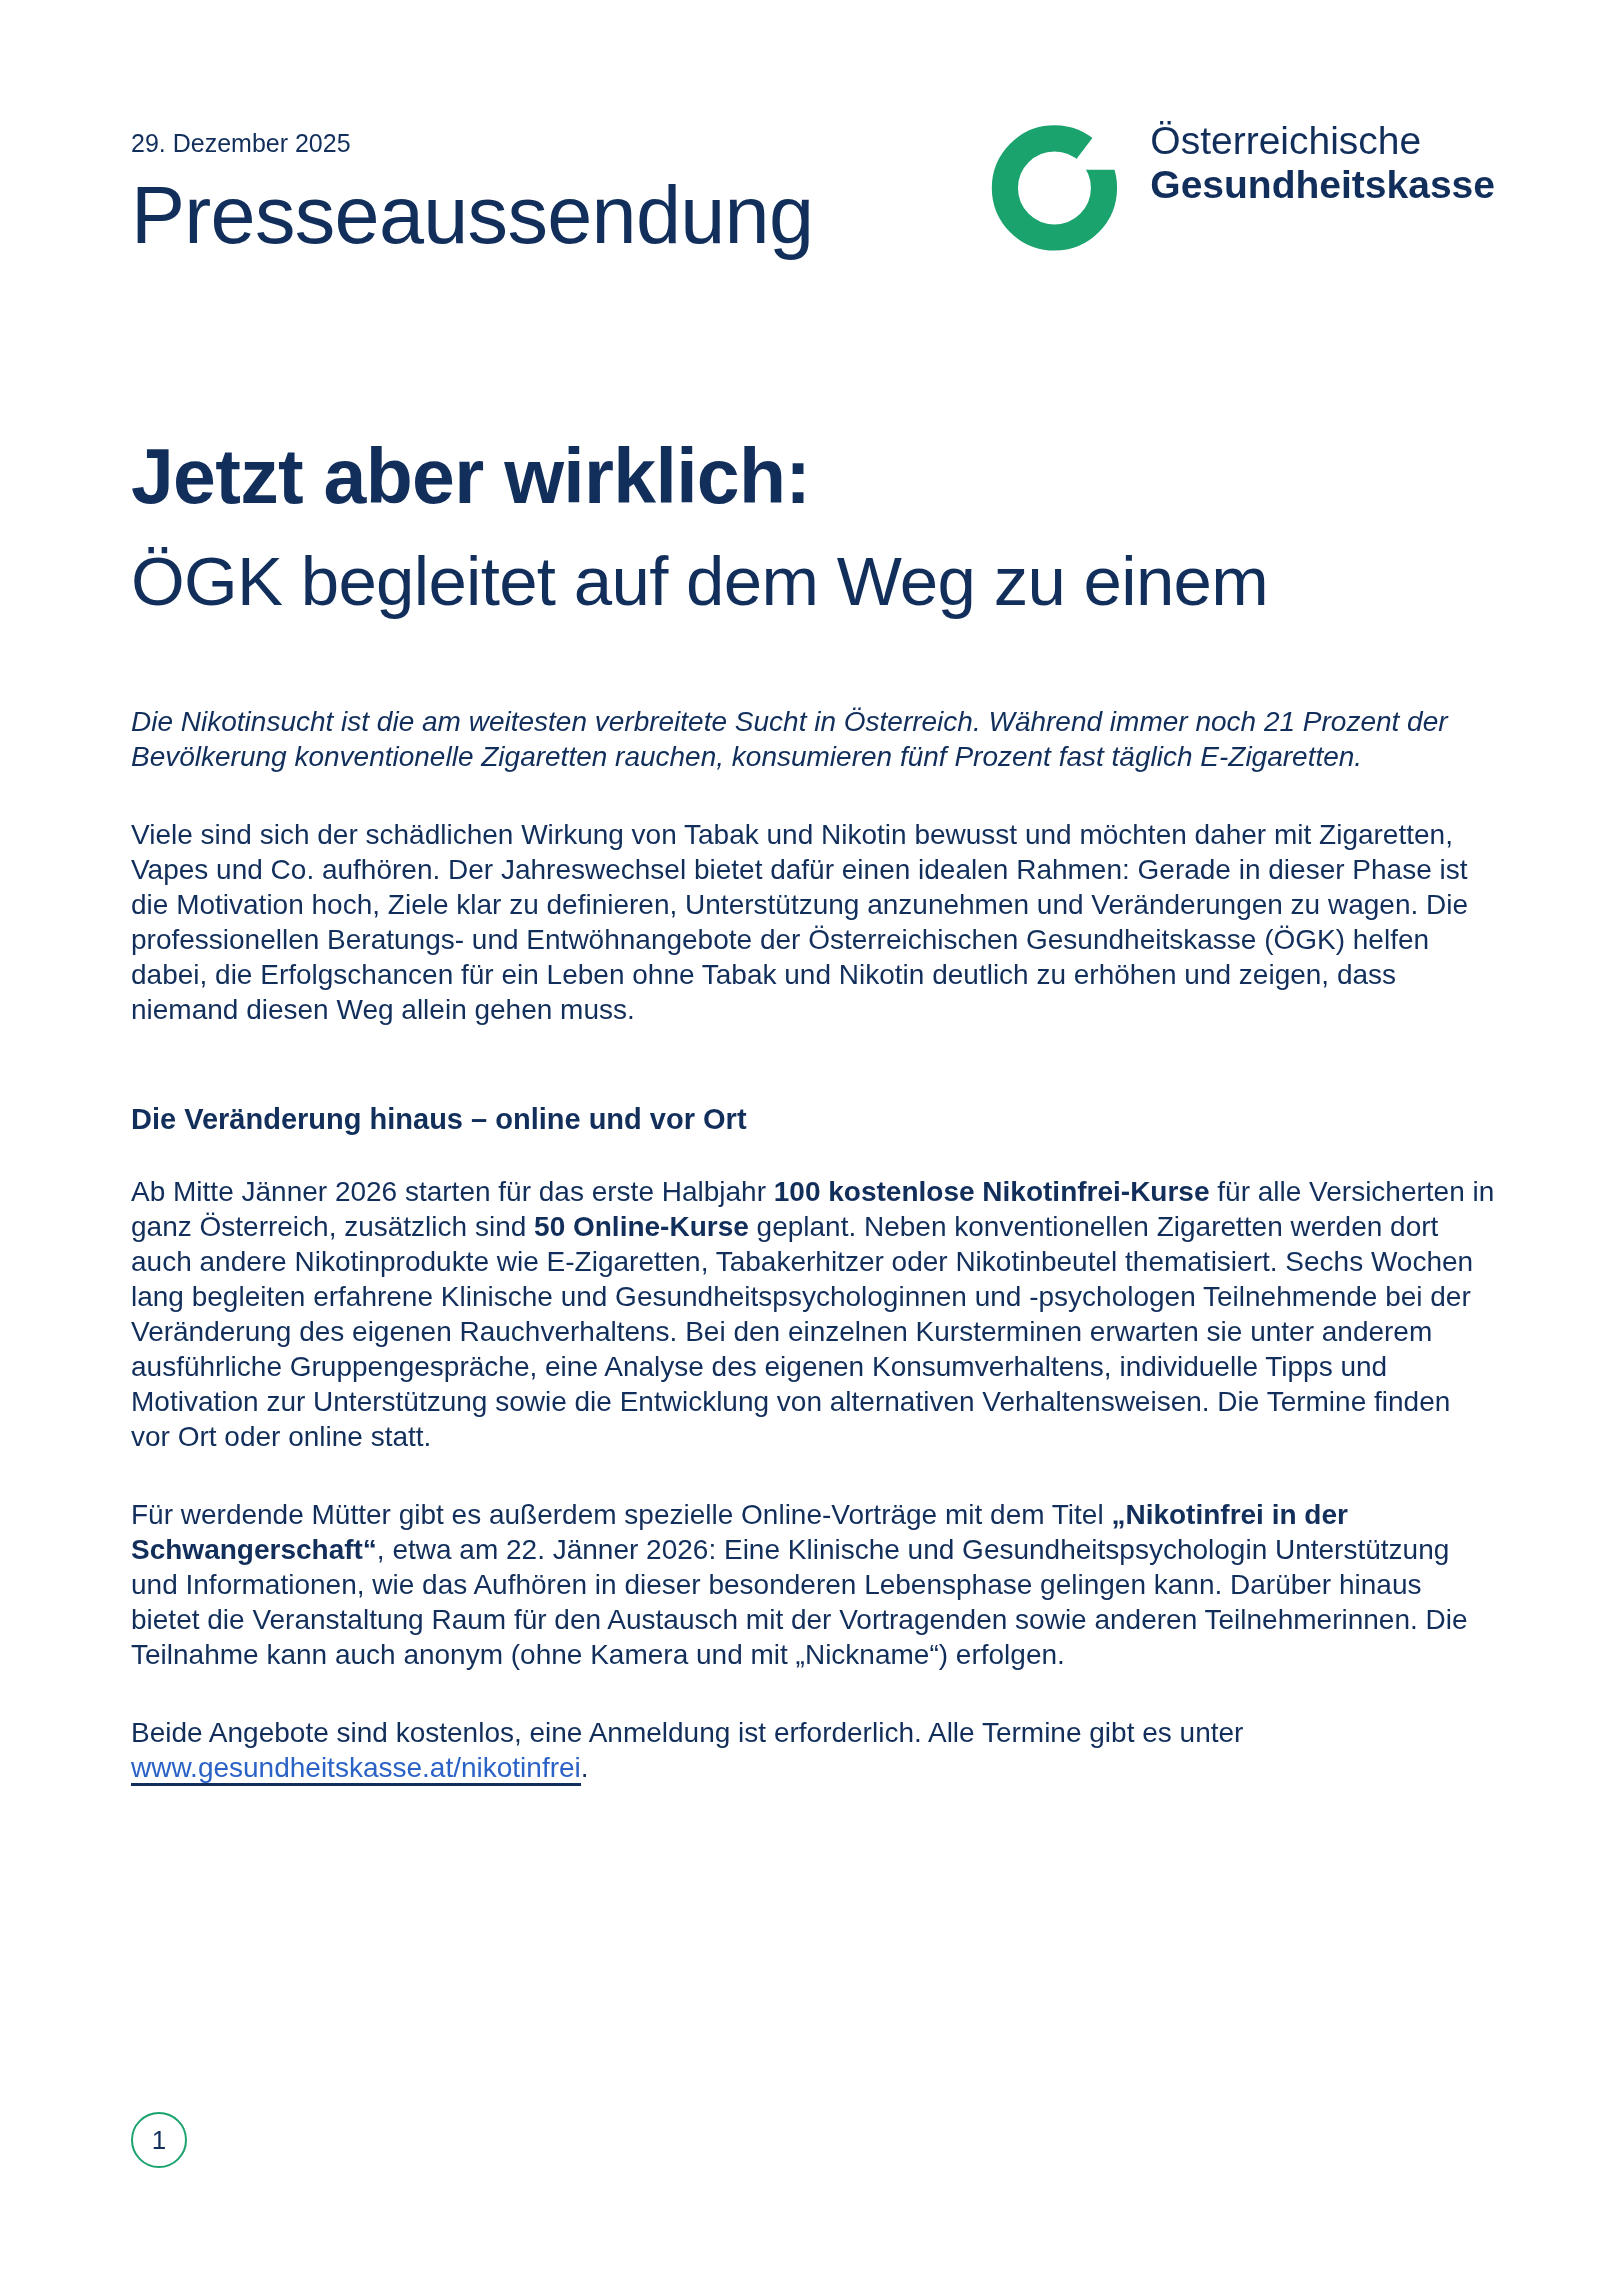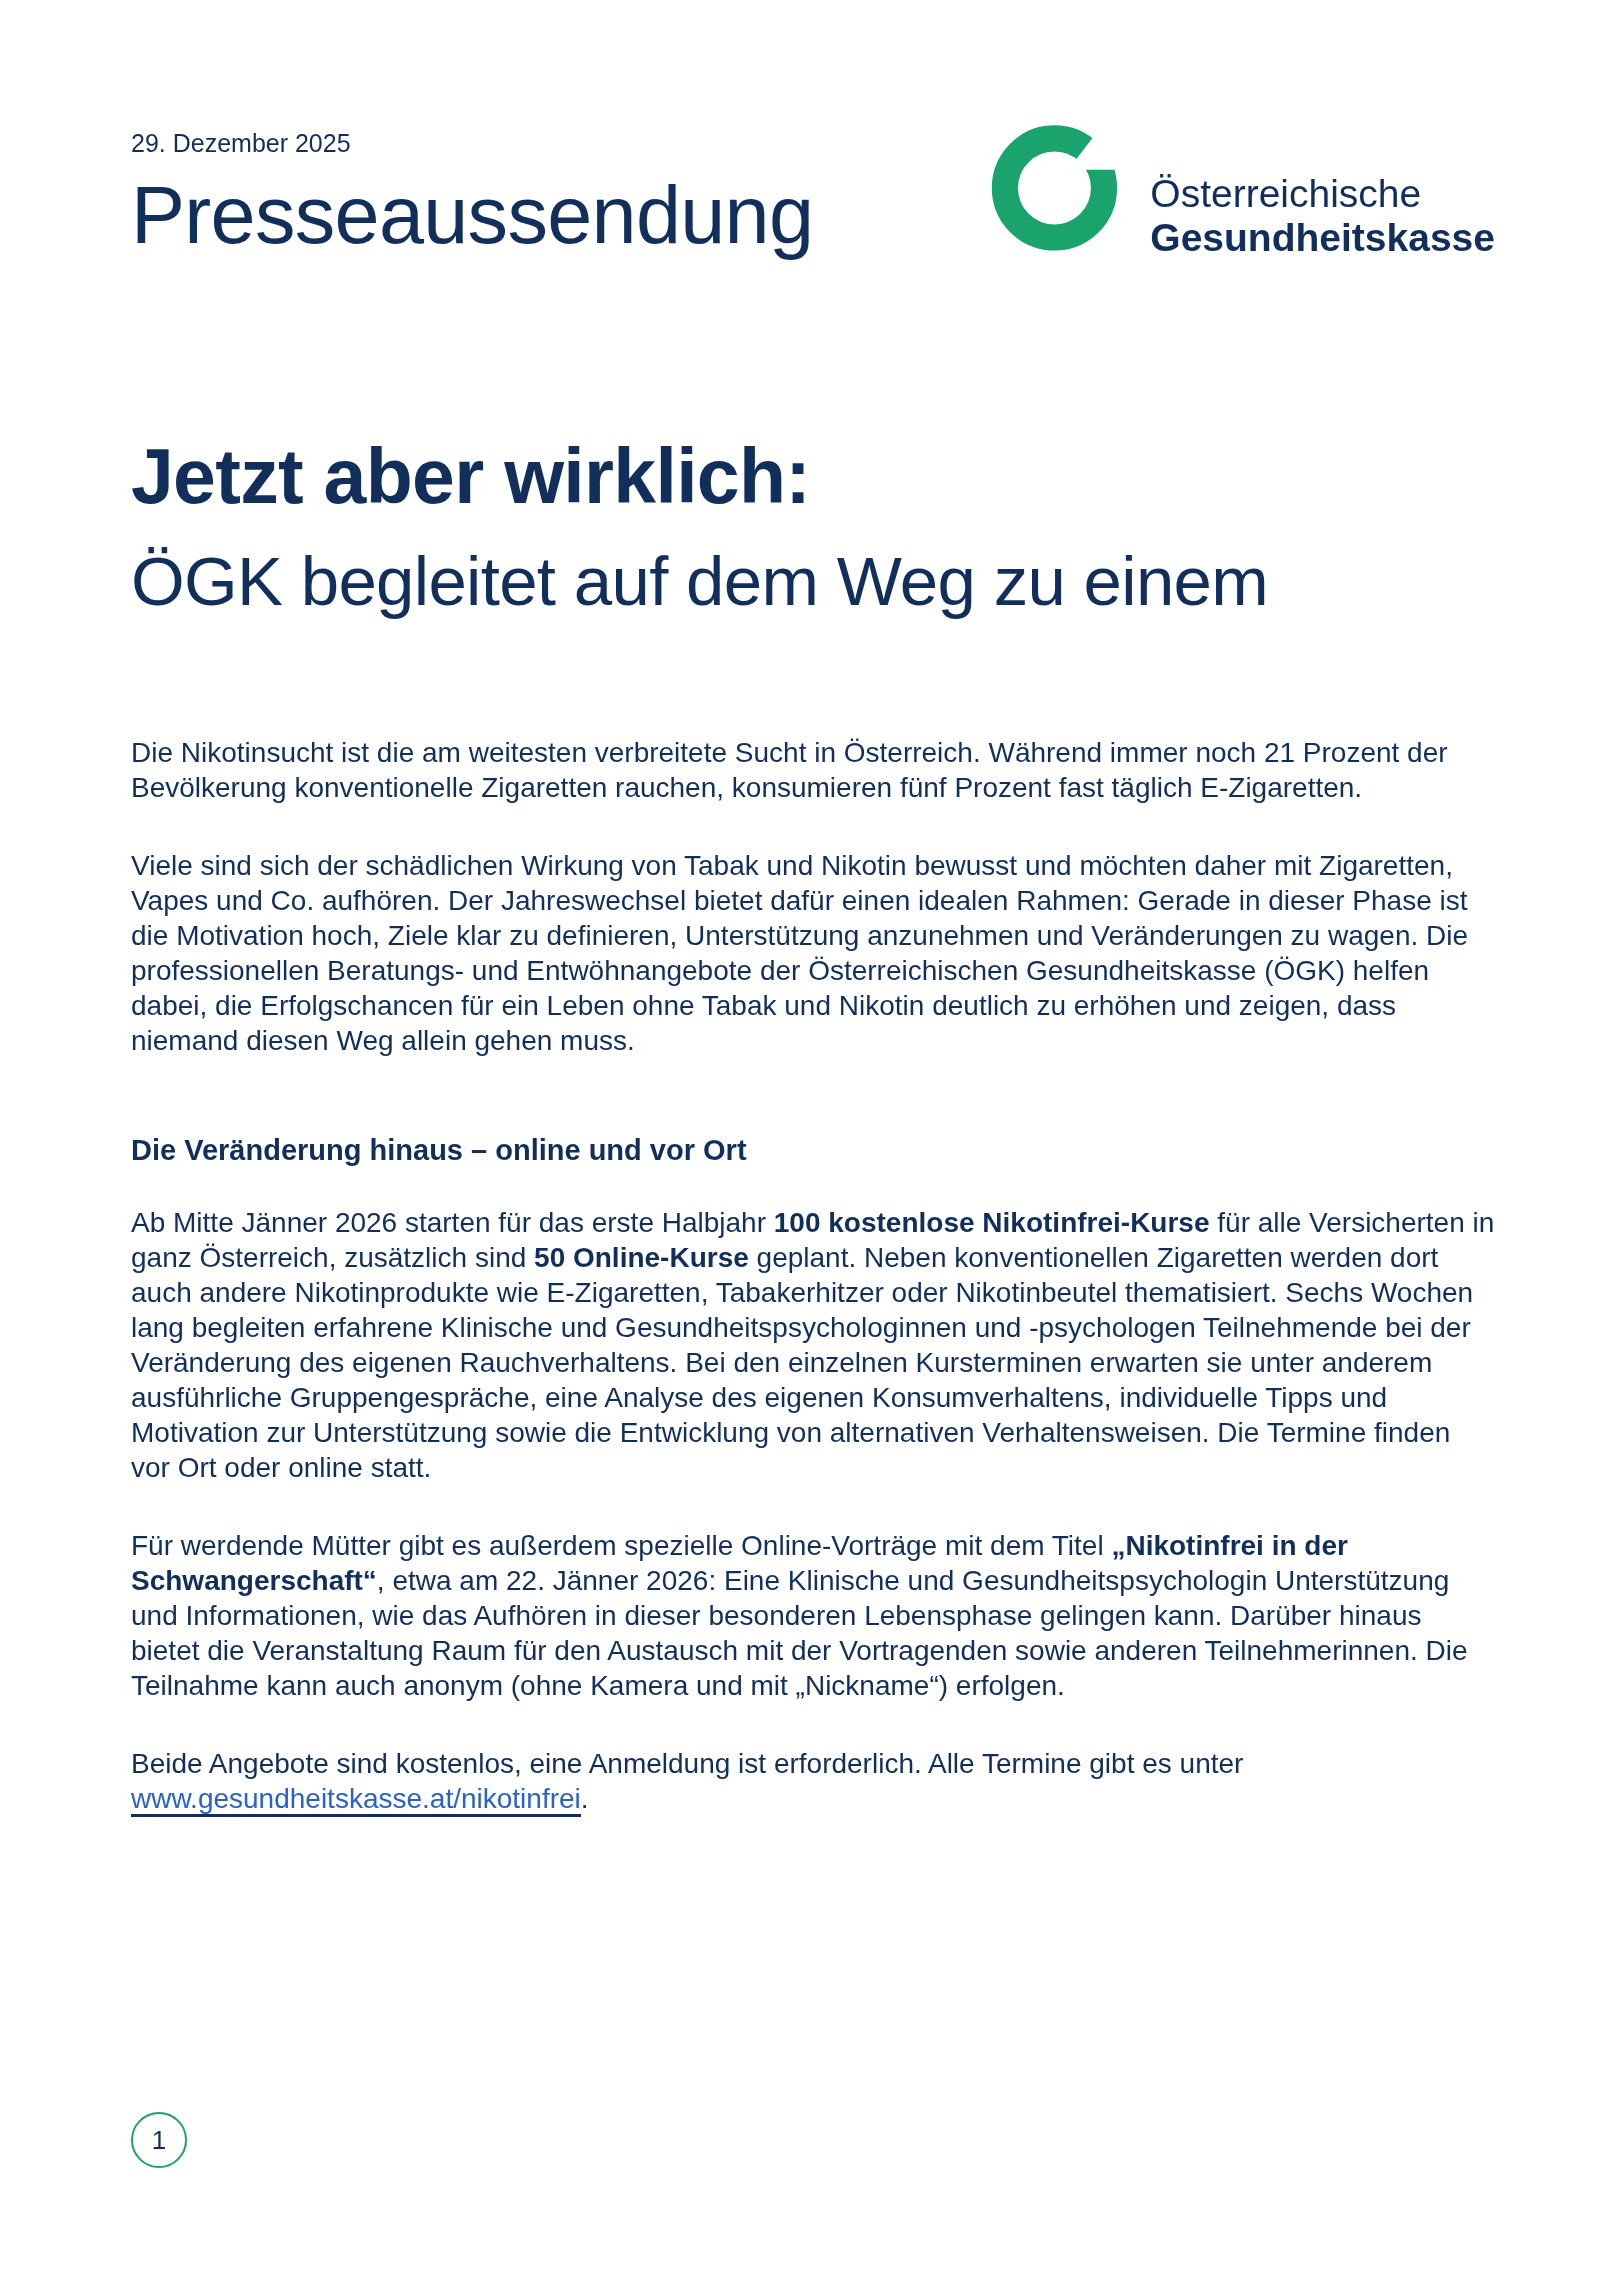"Österreichische" .logo { align-items: flex-end -> flex-start }
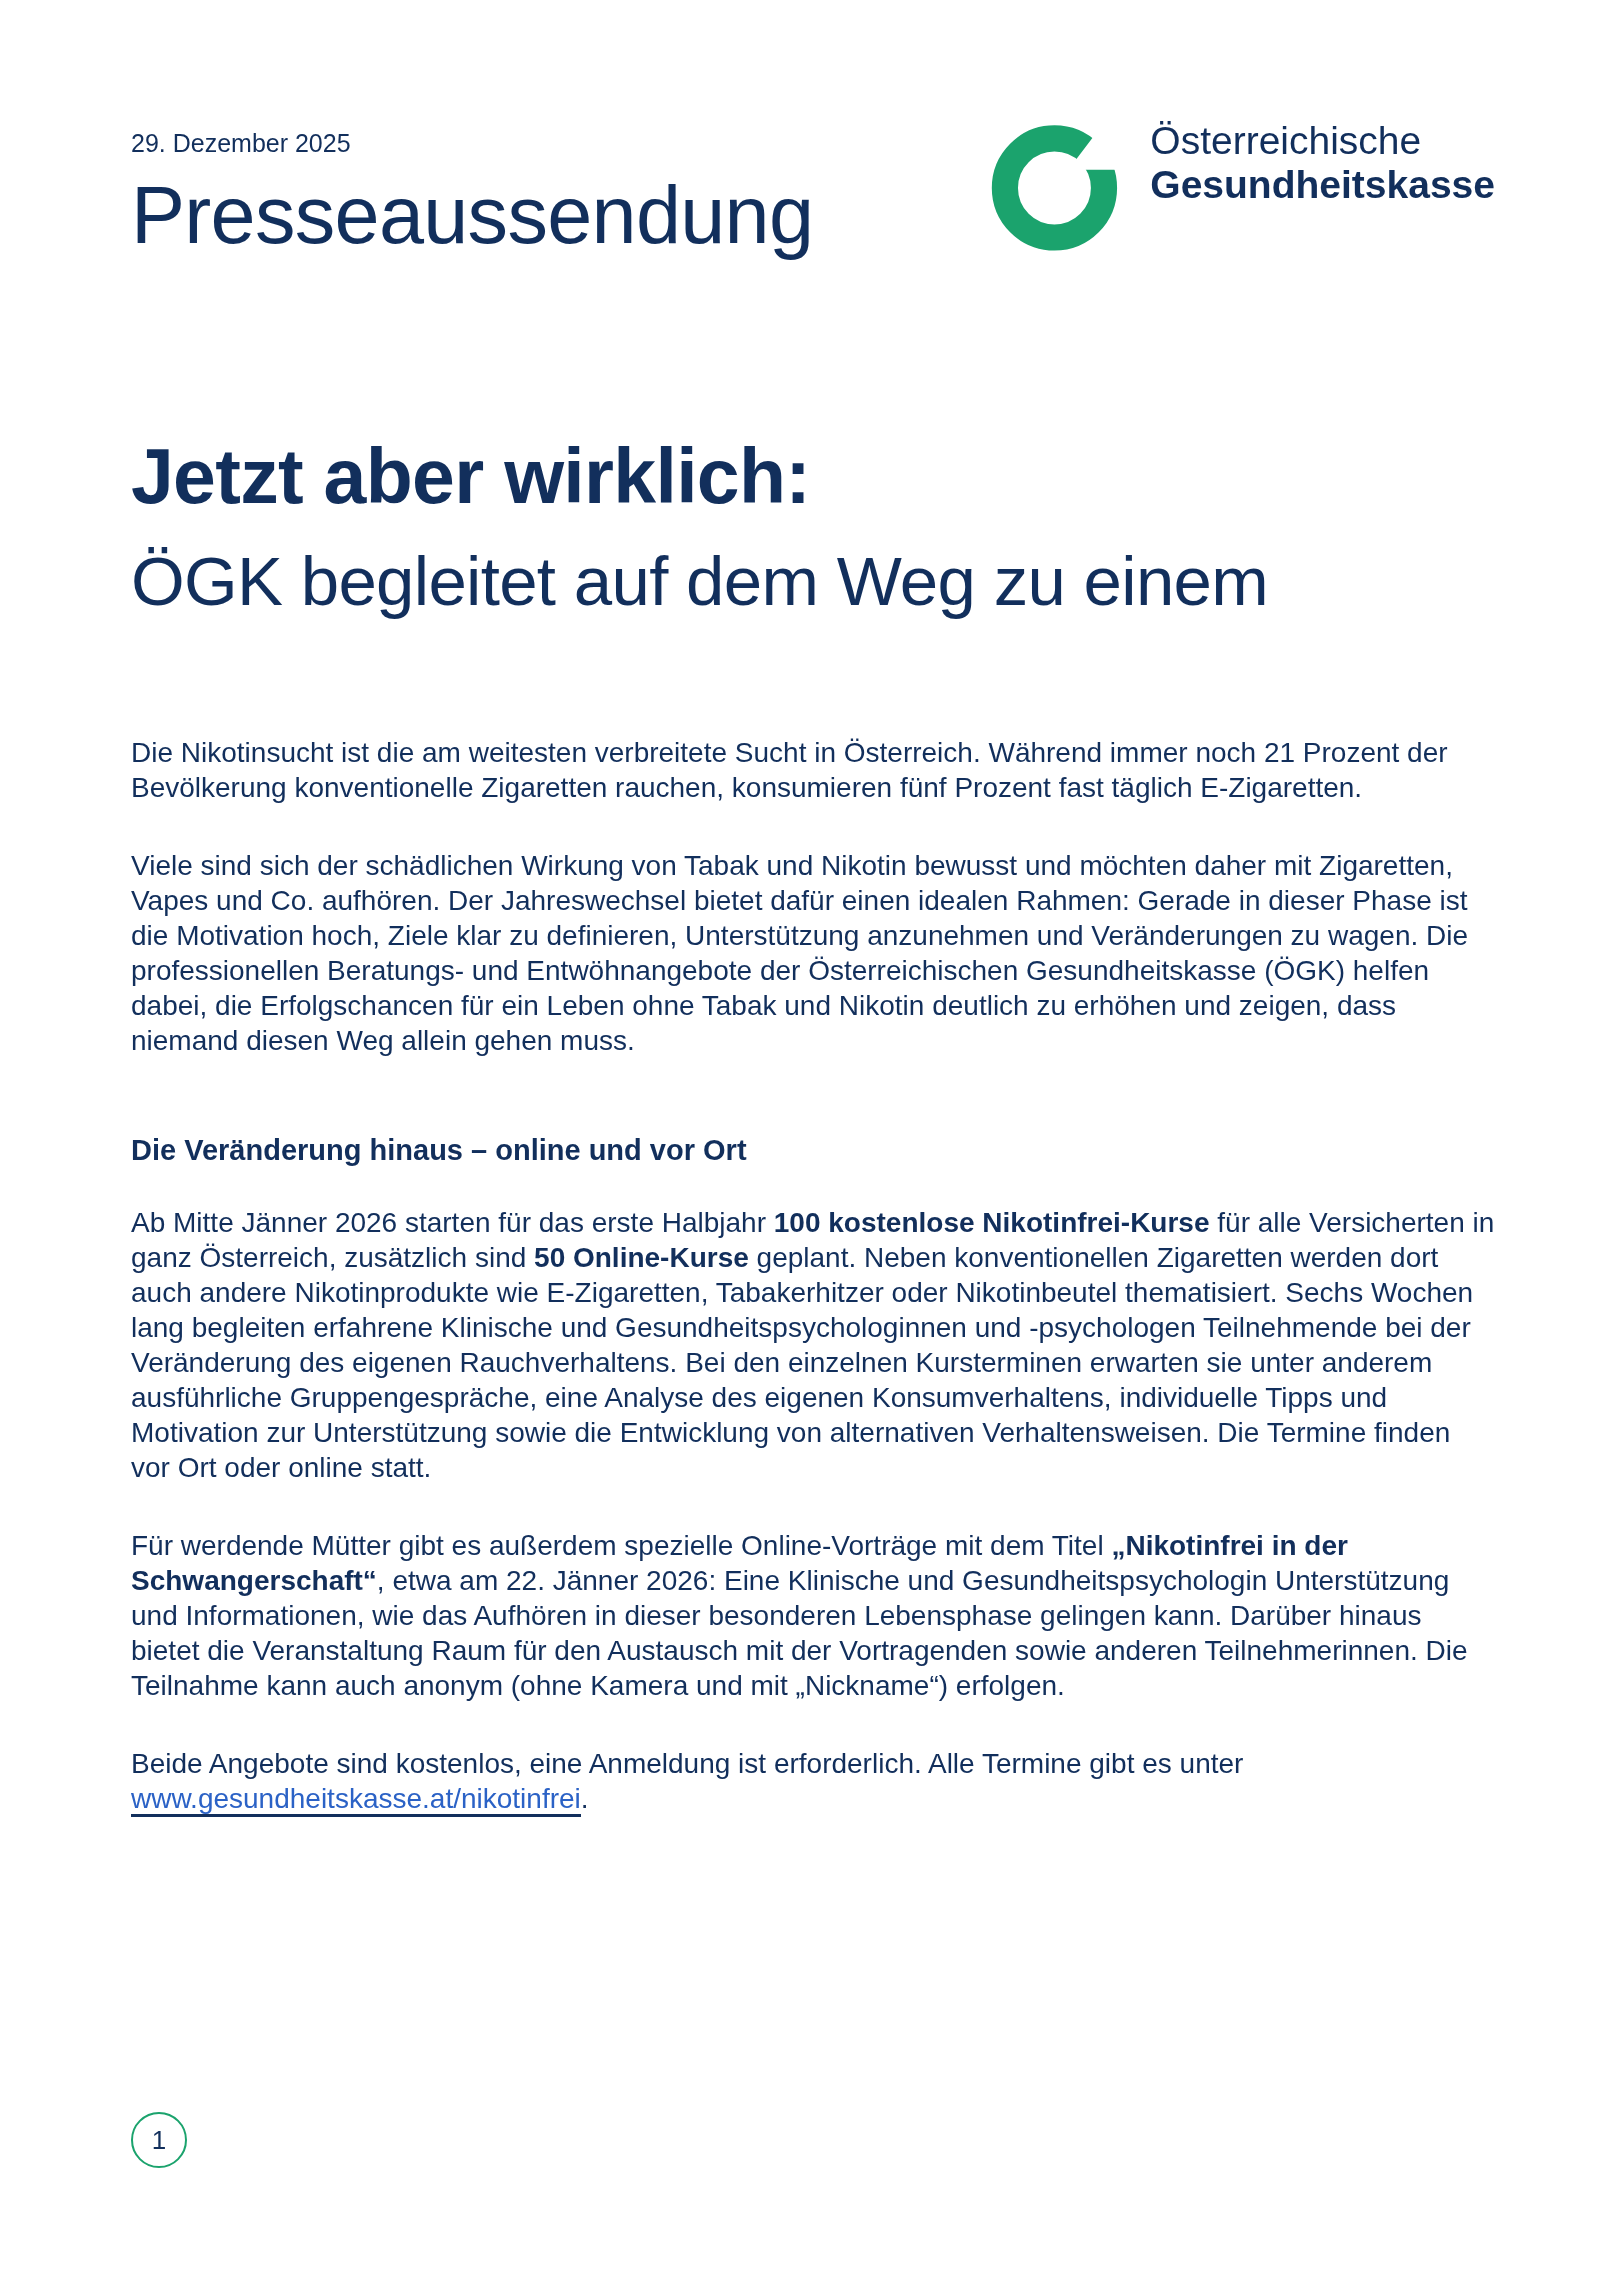"Die Nikotinsucht ist die am" .para.first { font-style: none -> italic; margin-top: 104px -> 73px }
